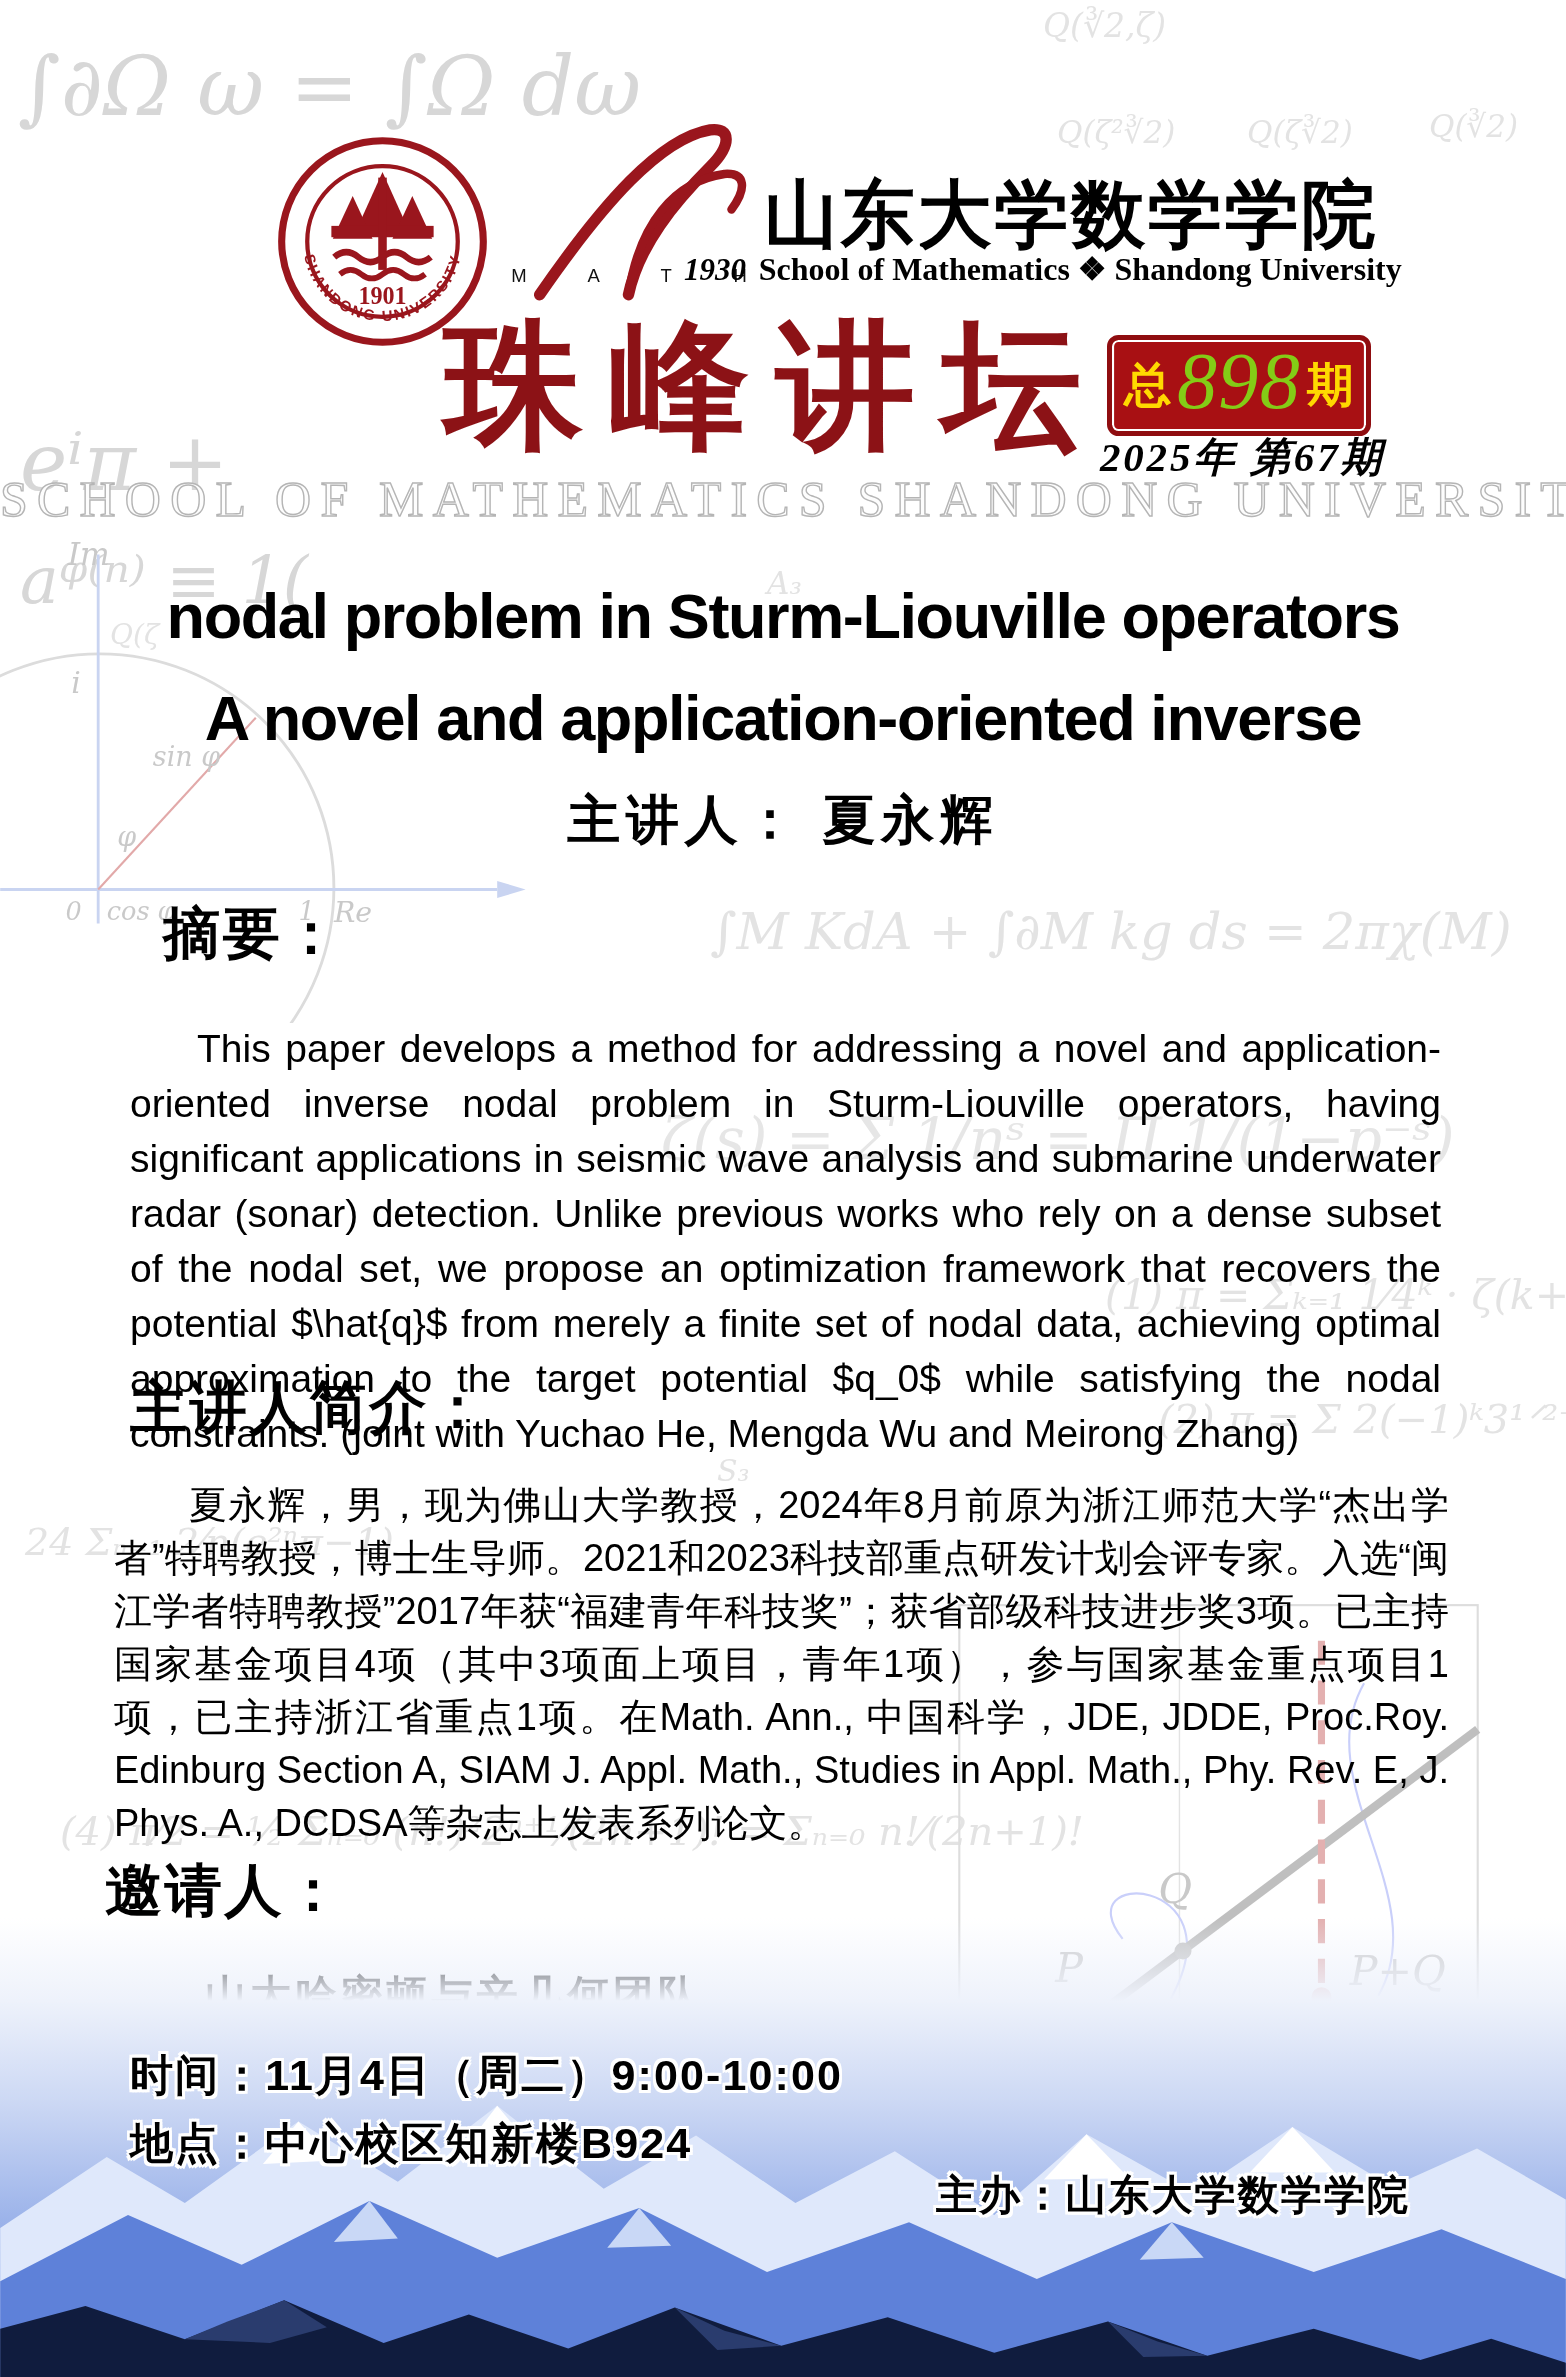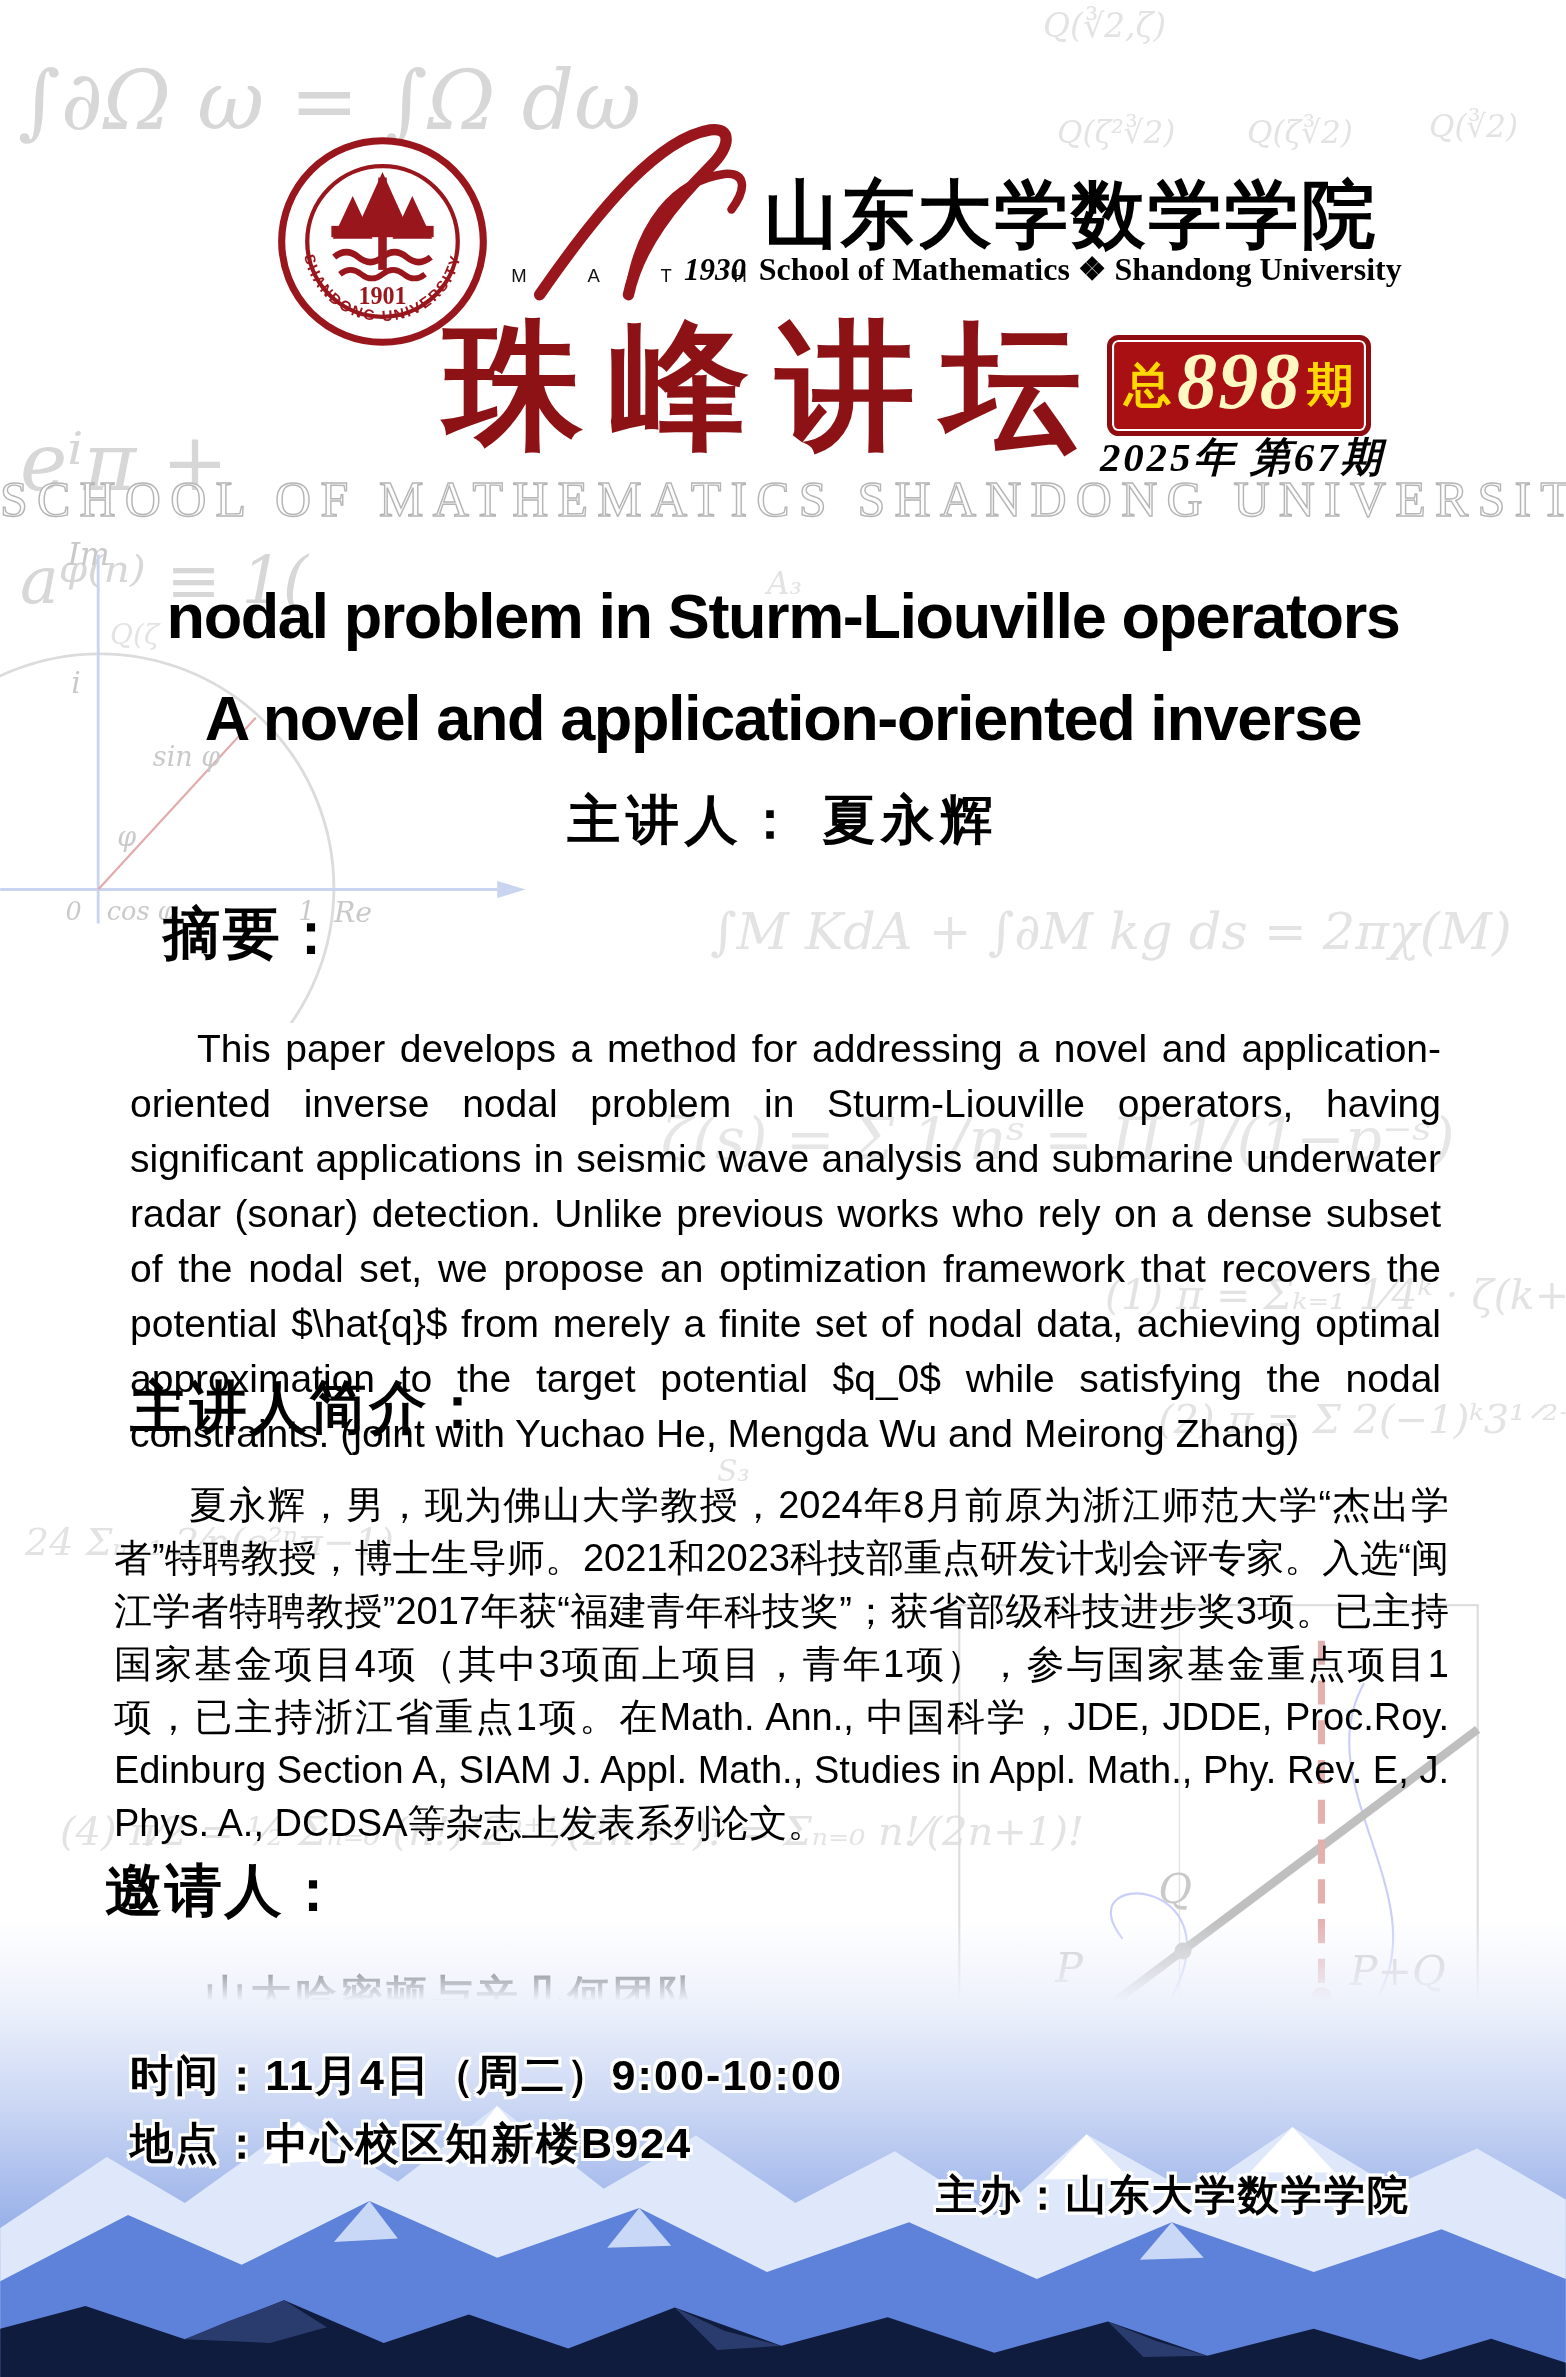"∫∂Ω ω = ∫Ω dω" div.wm { margin-top: 14px -> none }
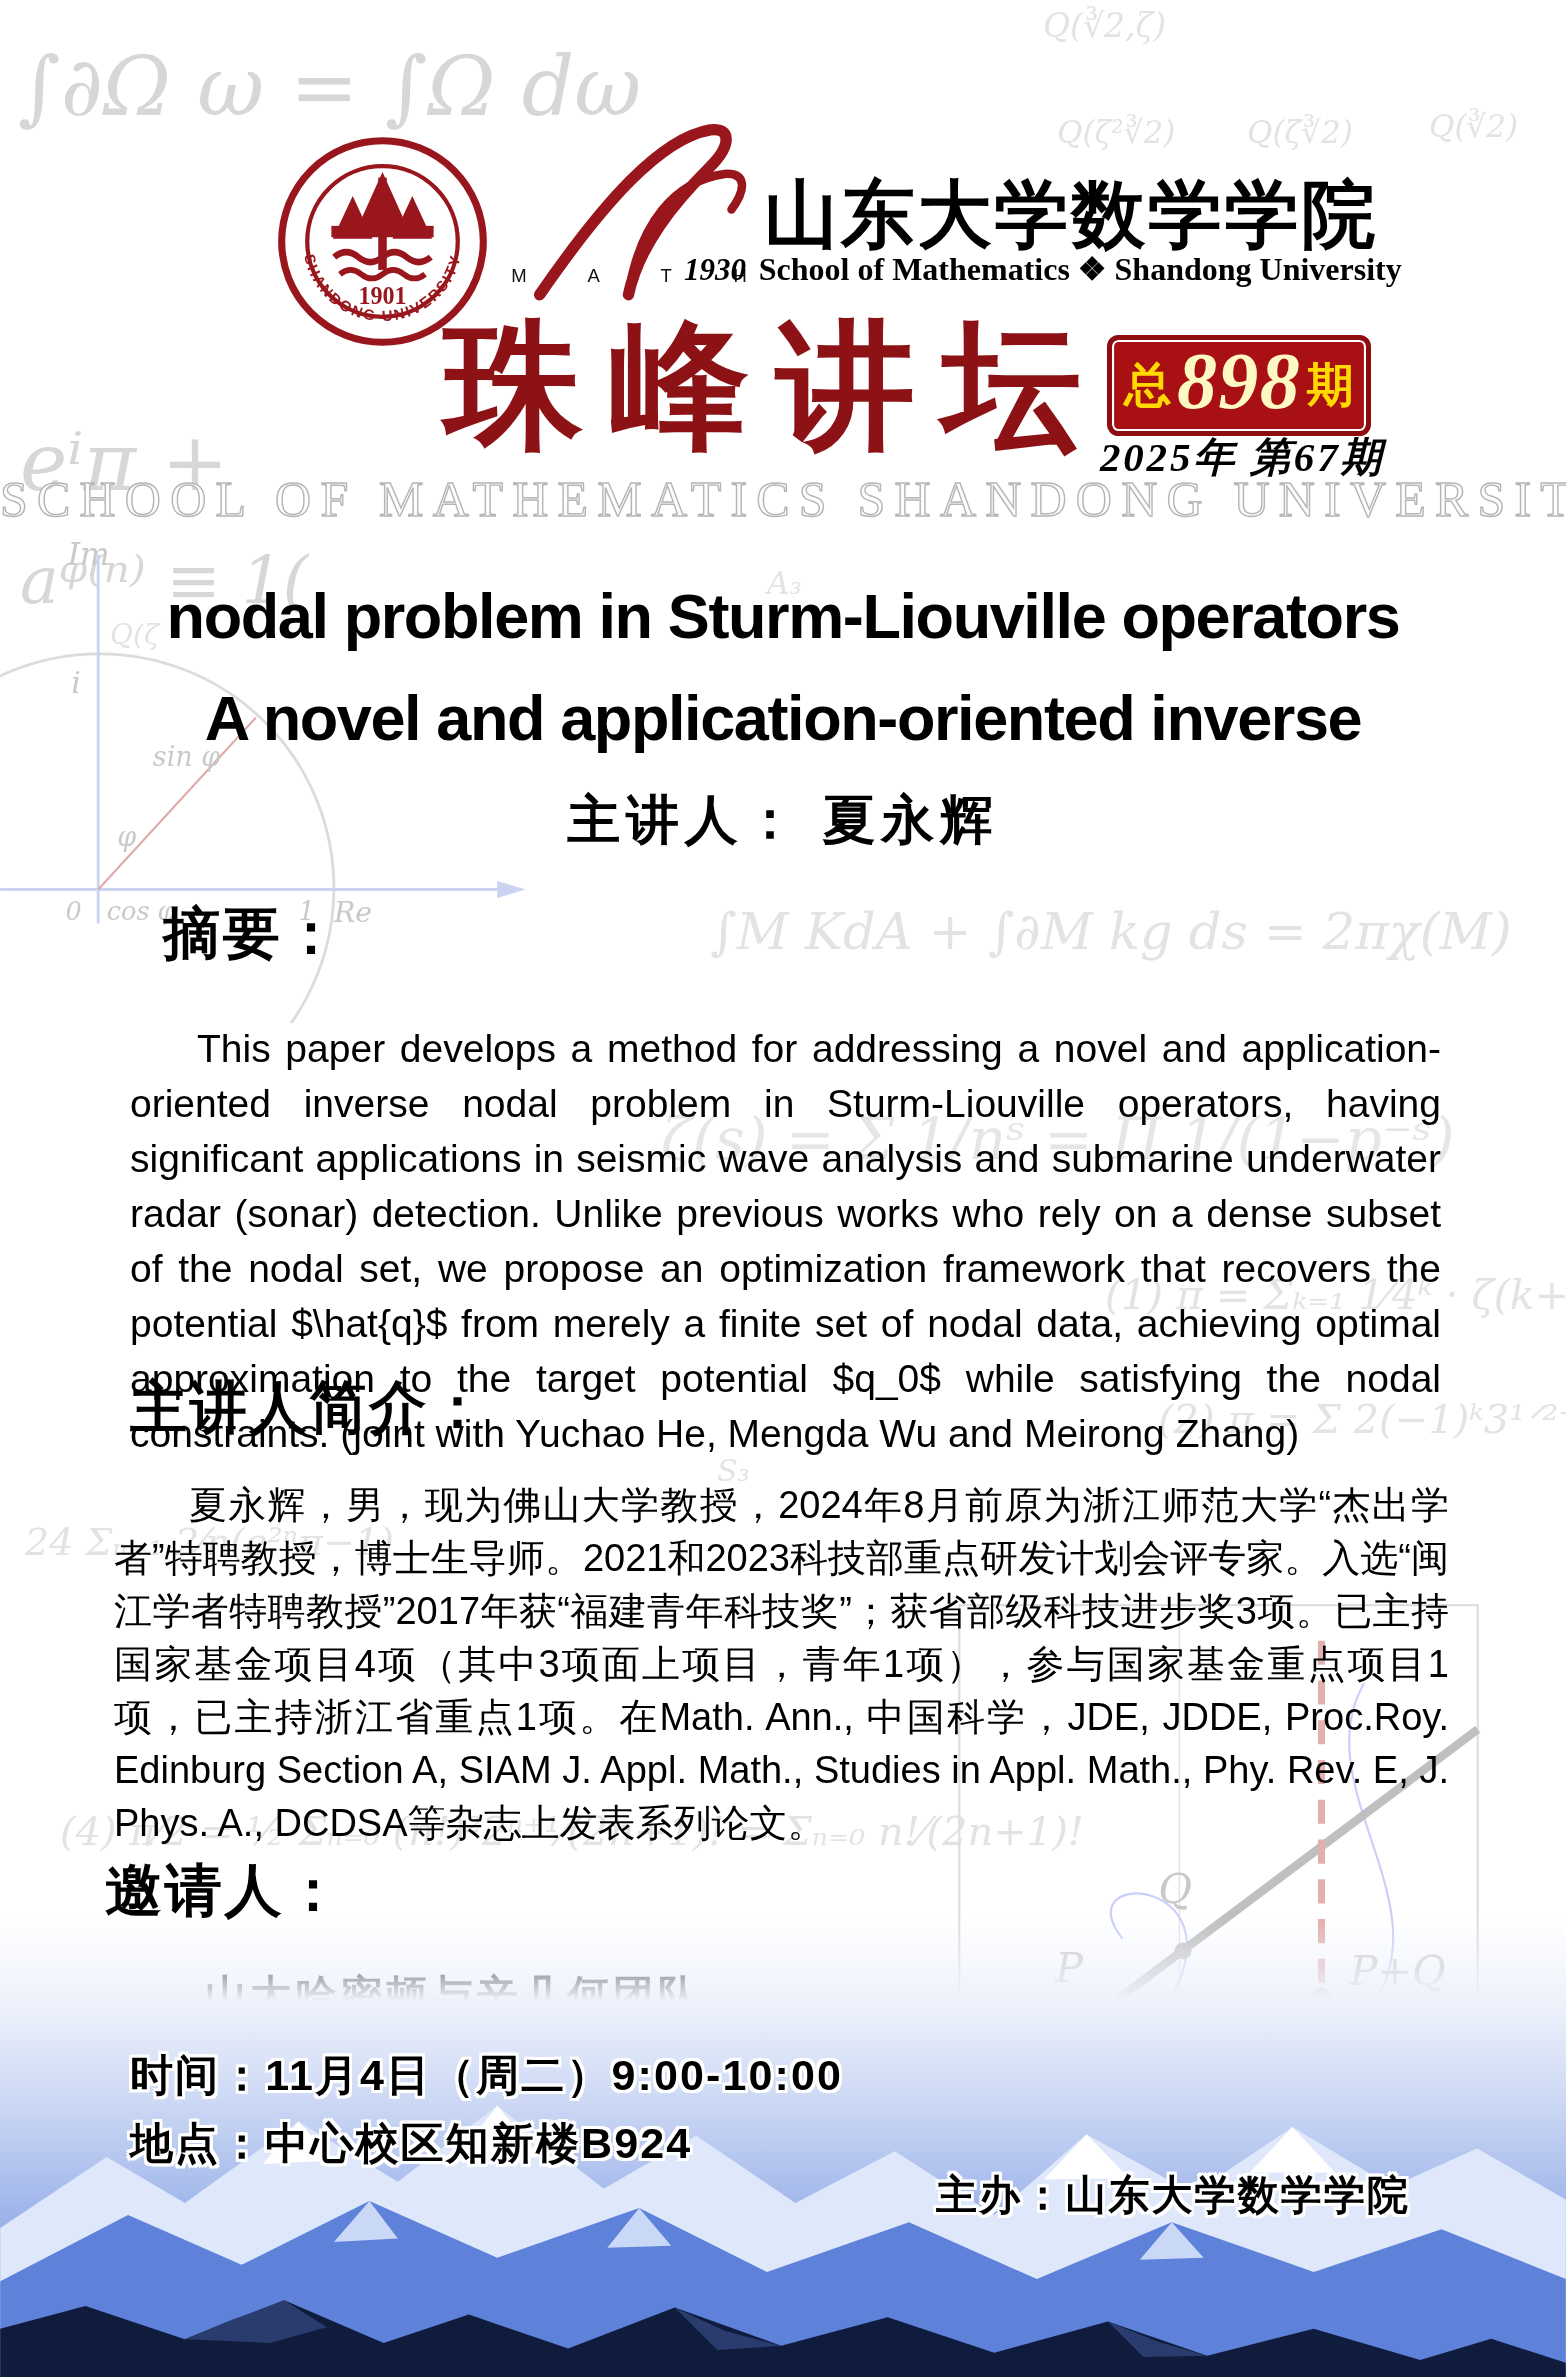"898" .badge .num { color: #fef9c3 -> #84cc16; font-weight: 700 -> 400 }
